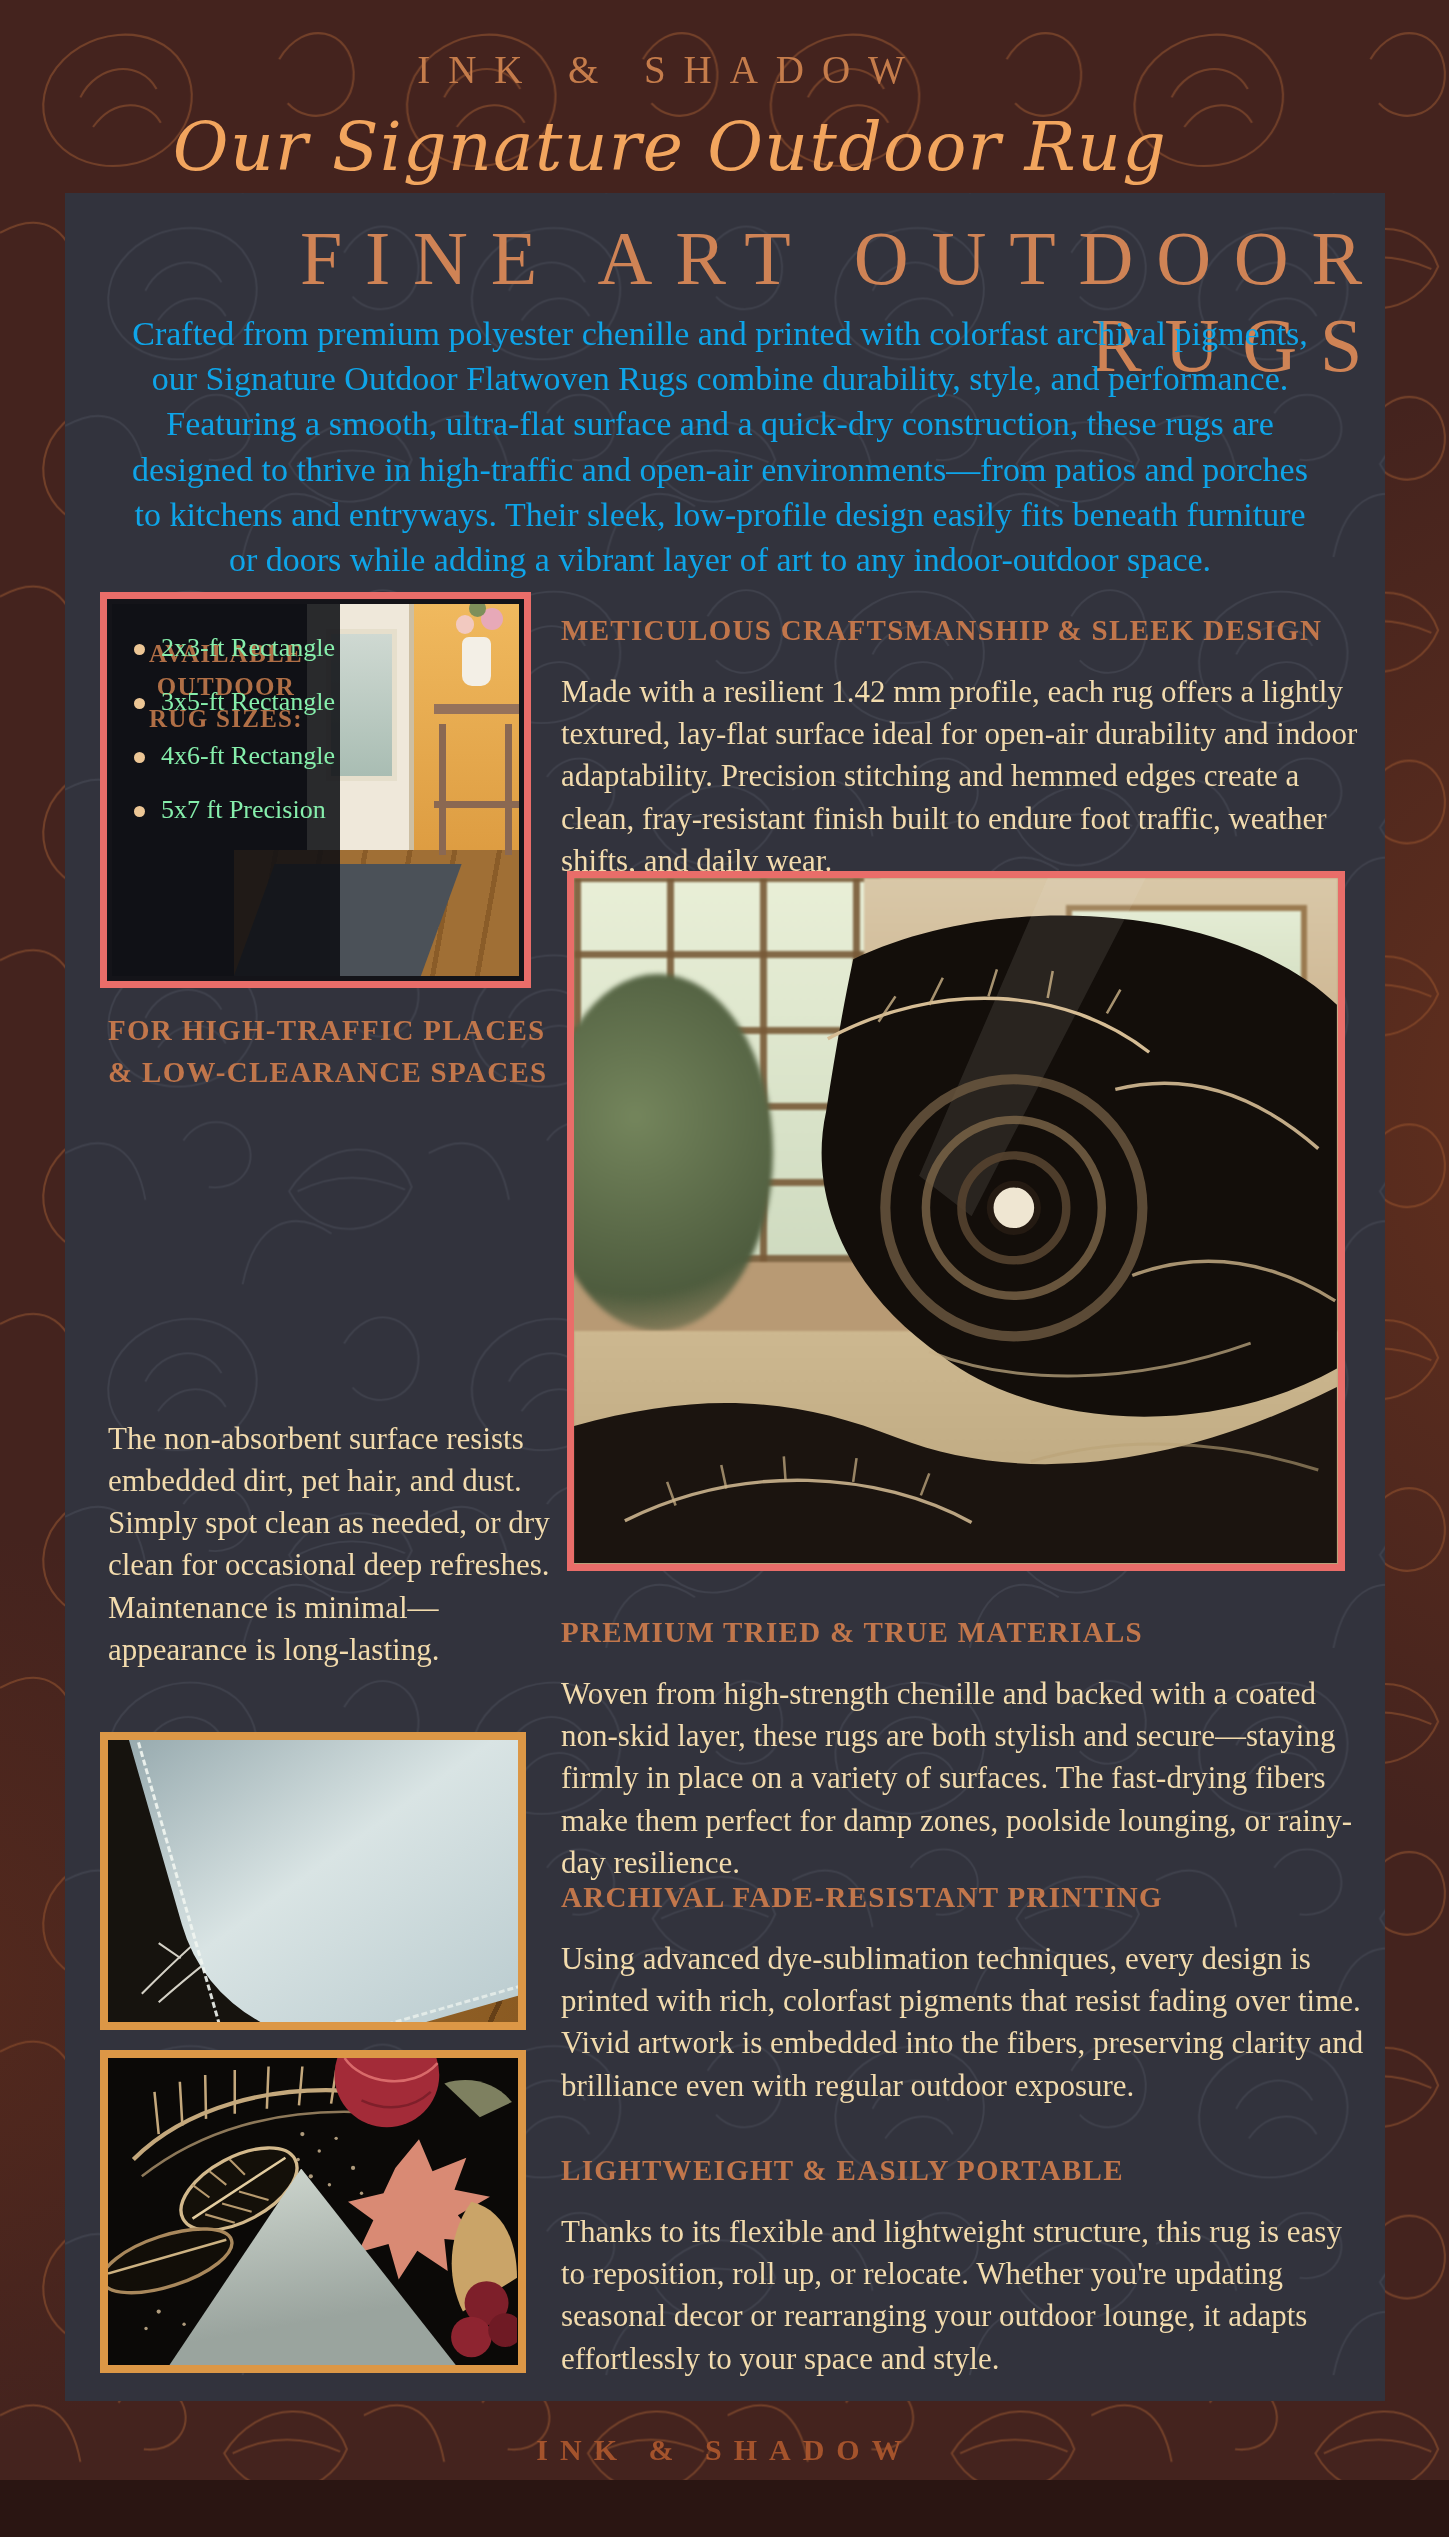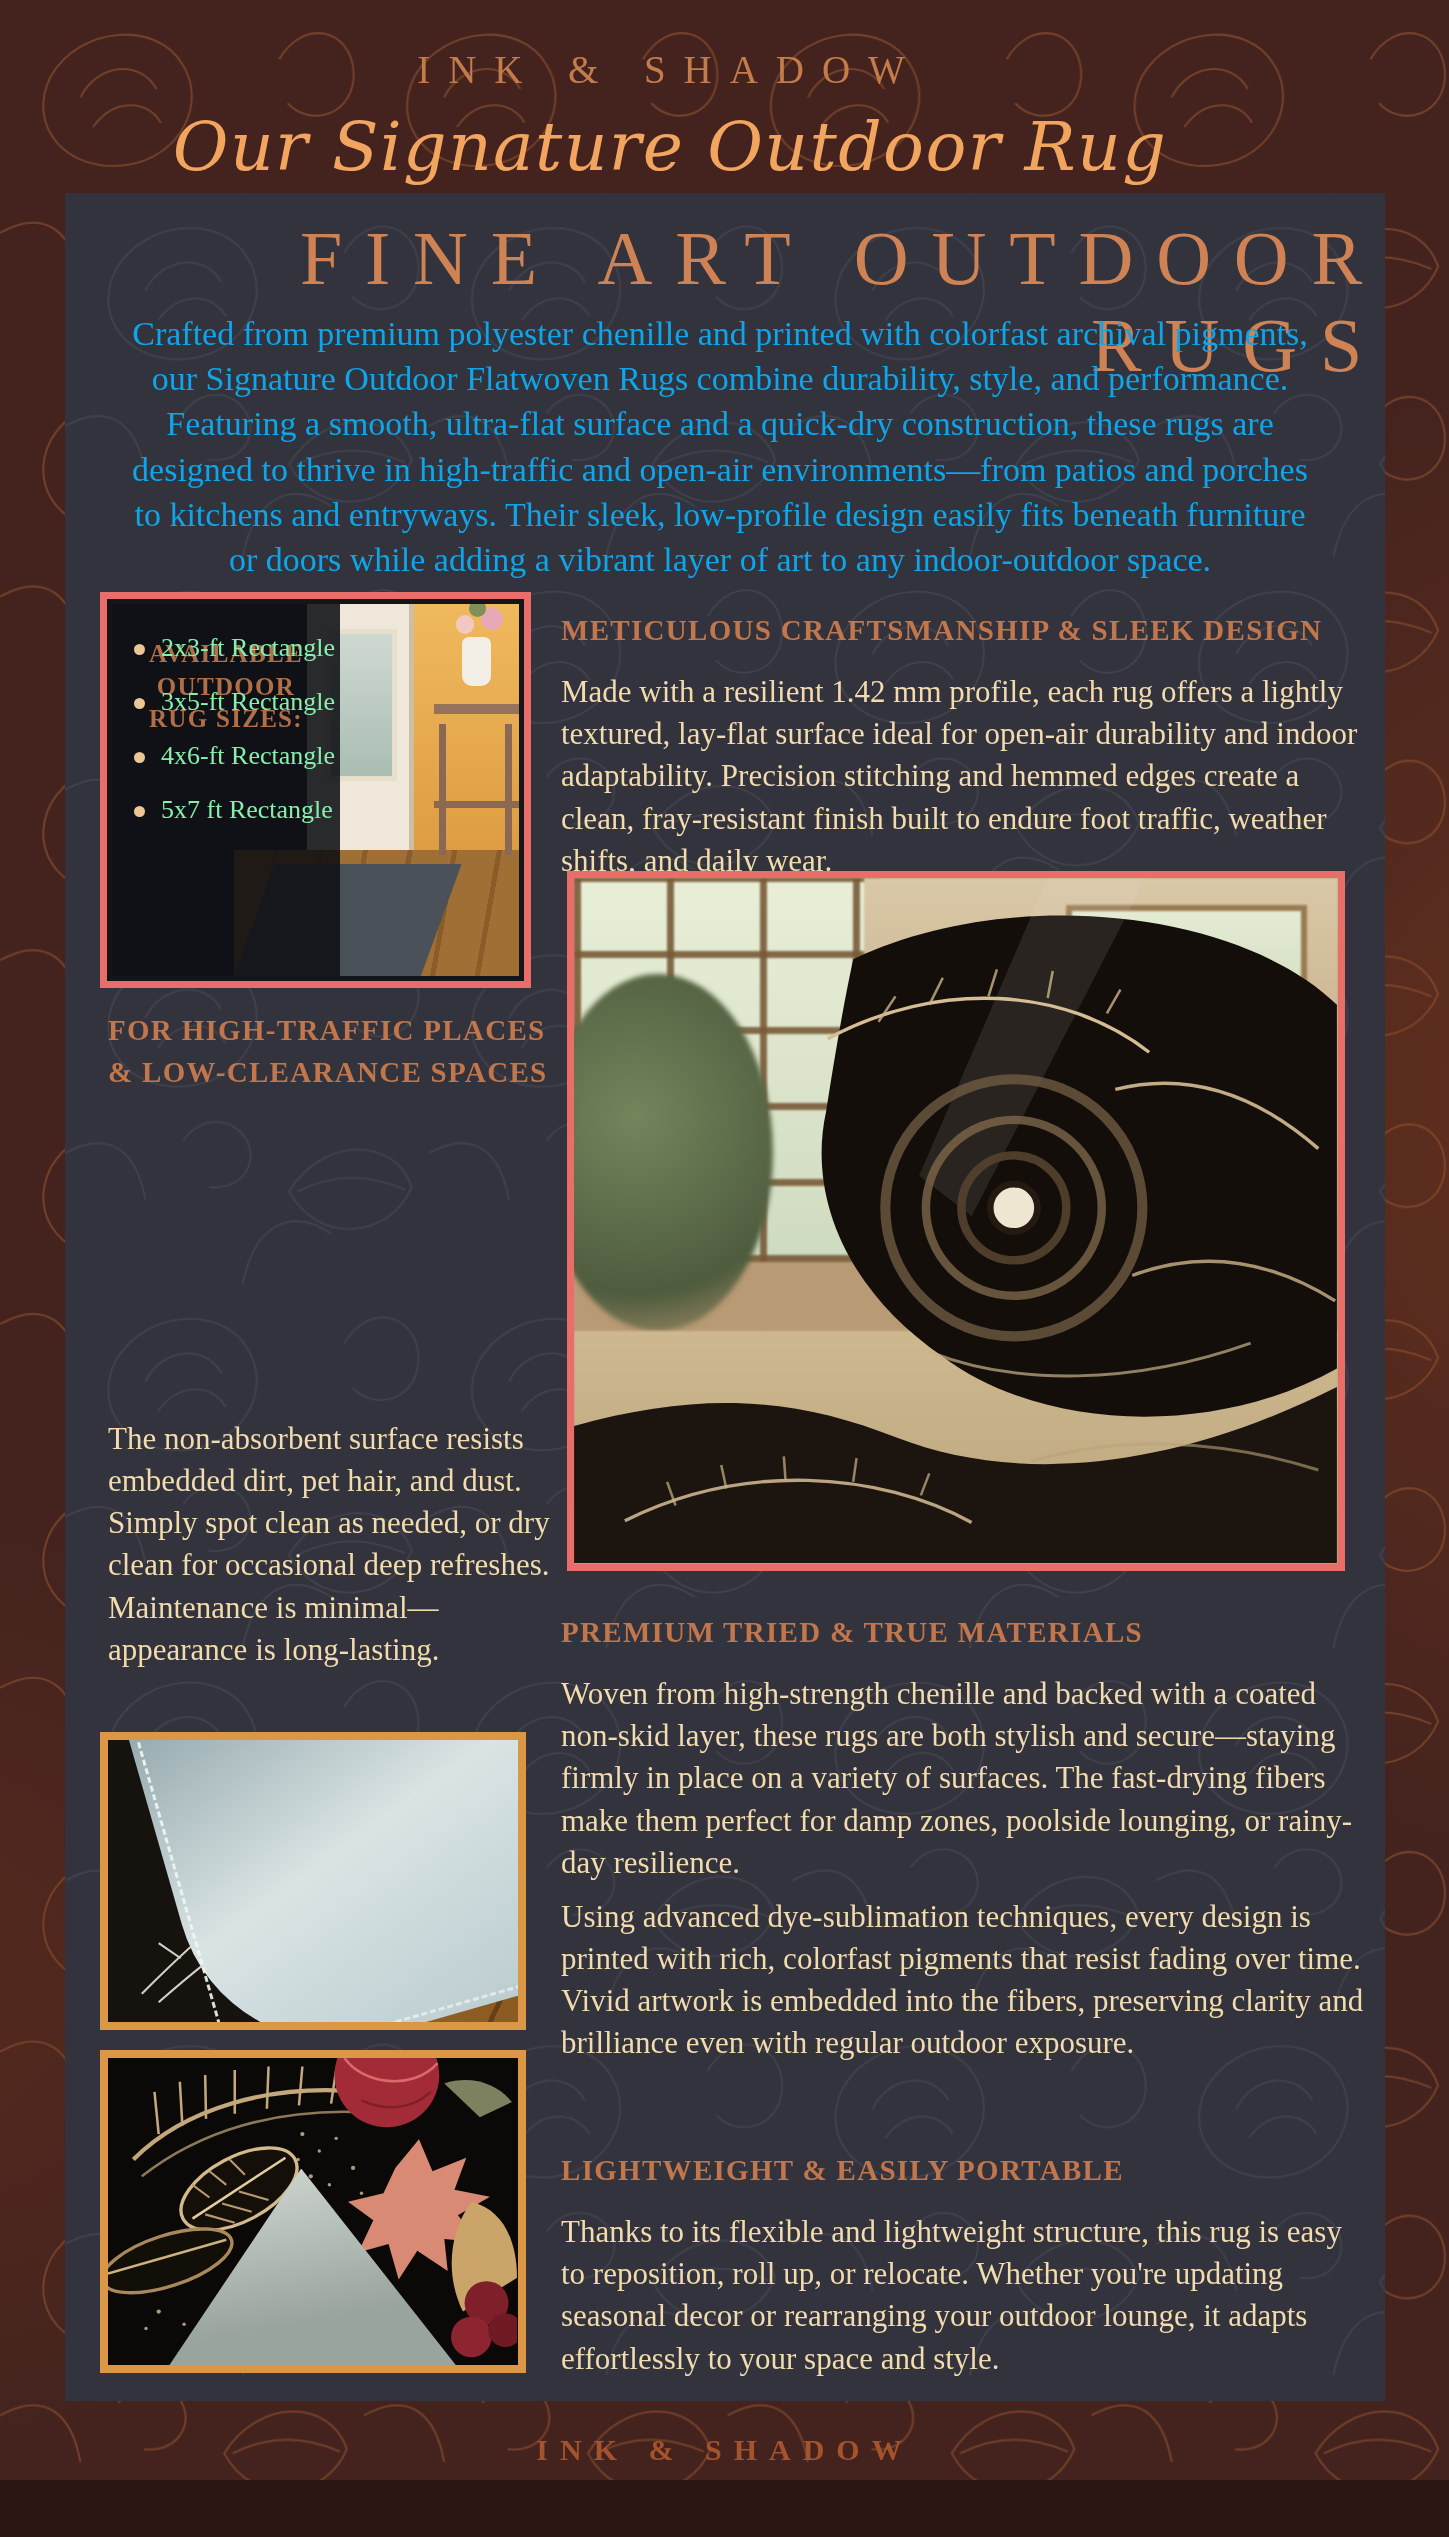"5x7 ft Rectangle" li { text: Rectangle -> Precision }
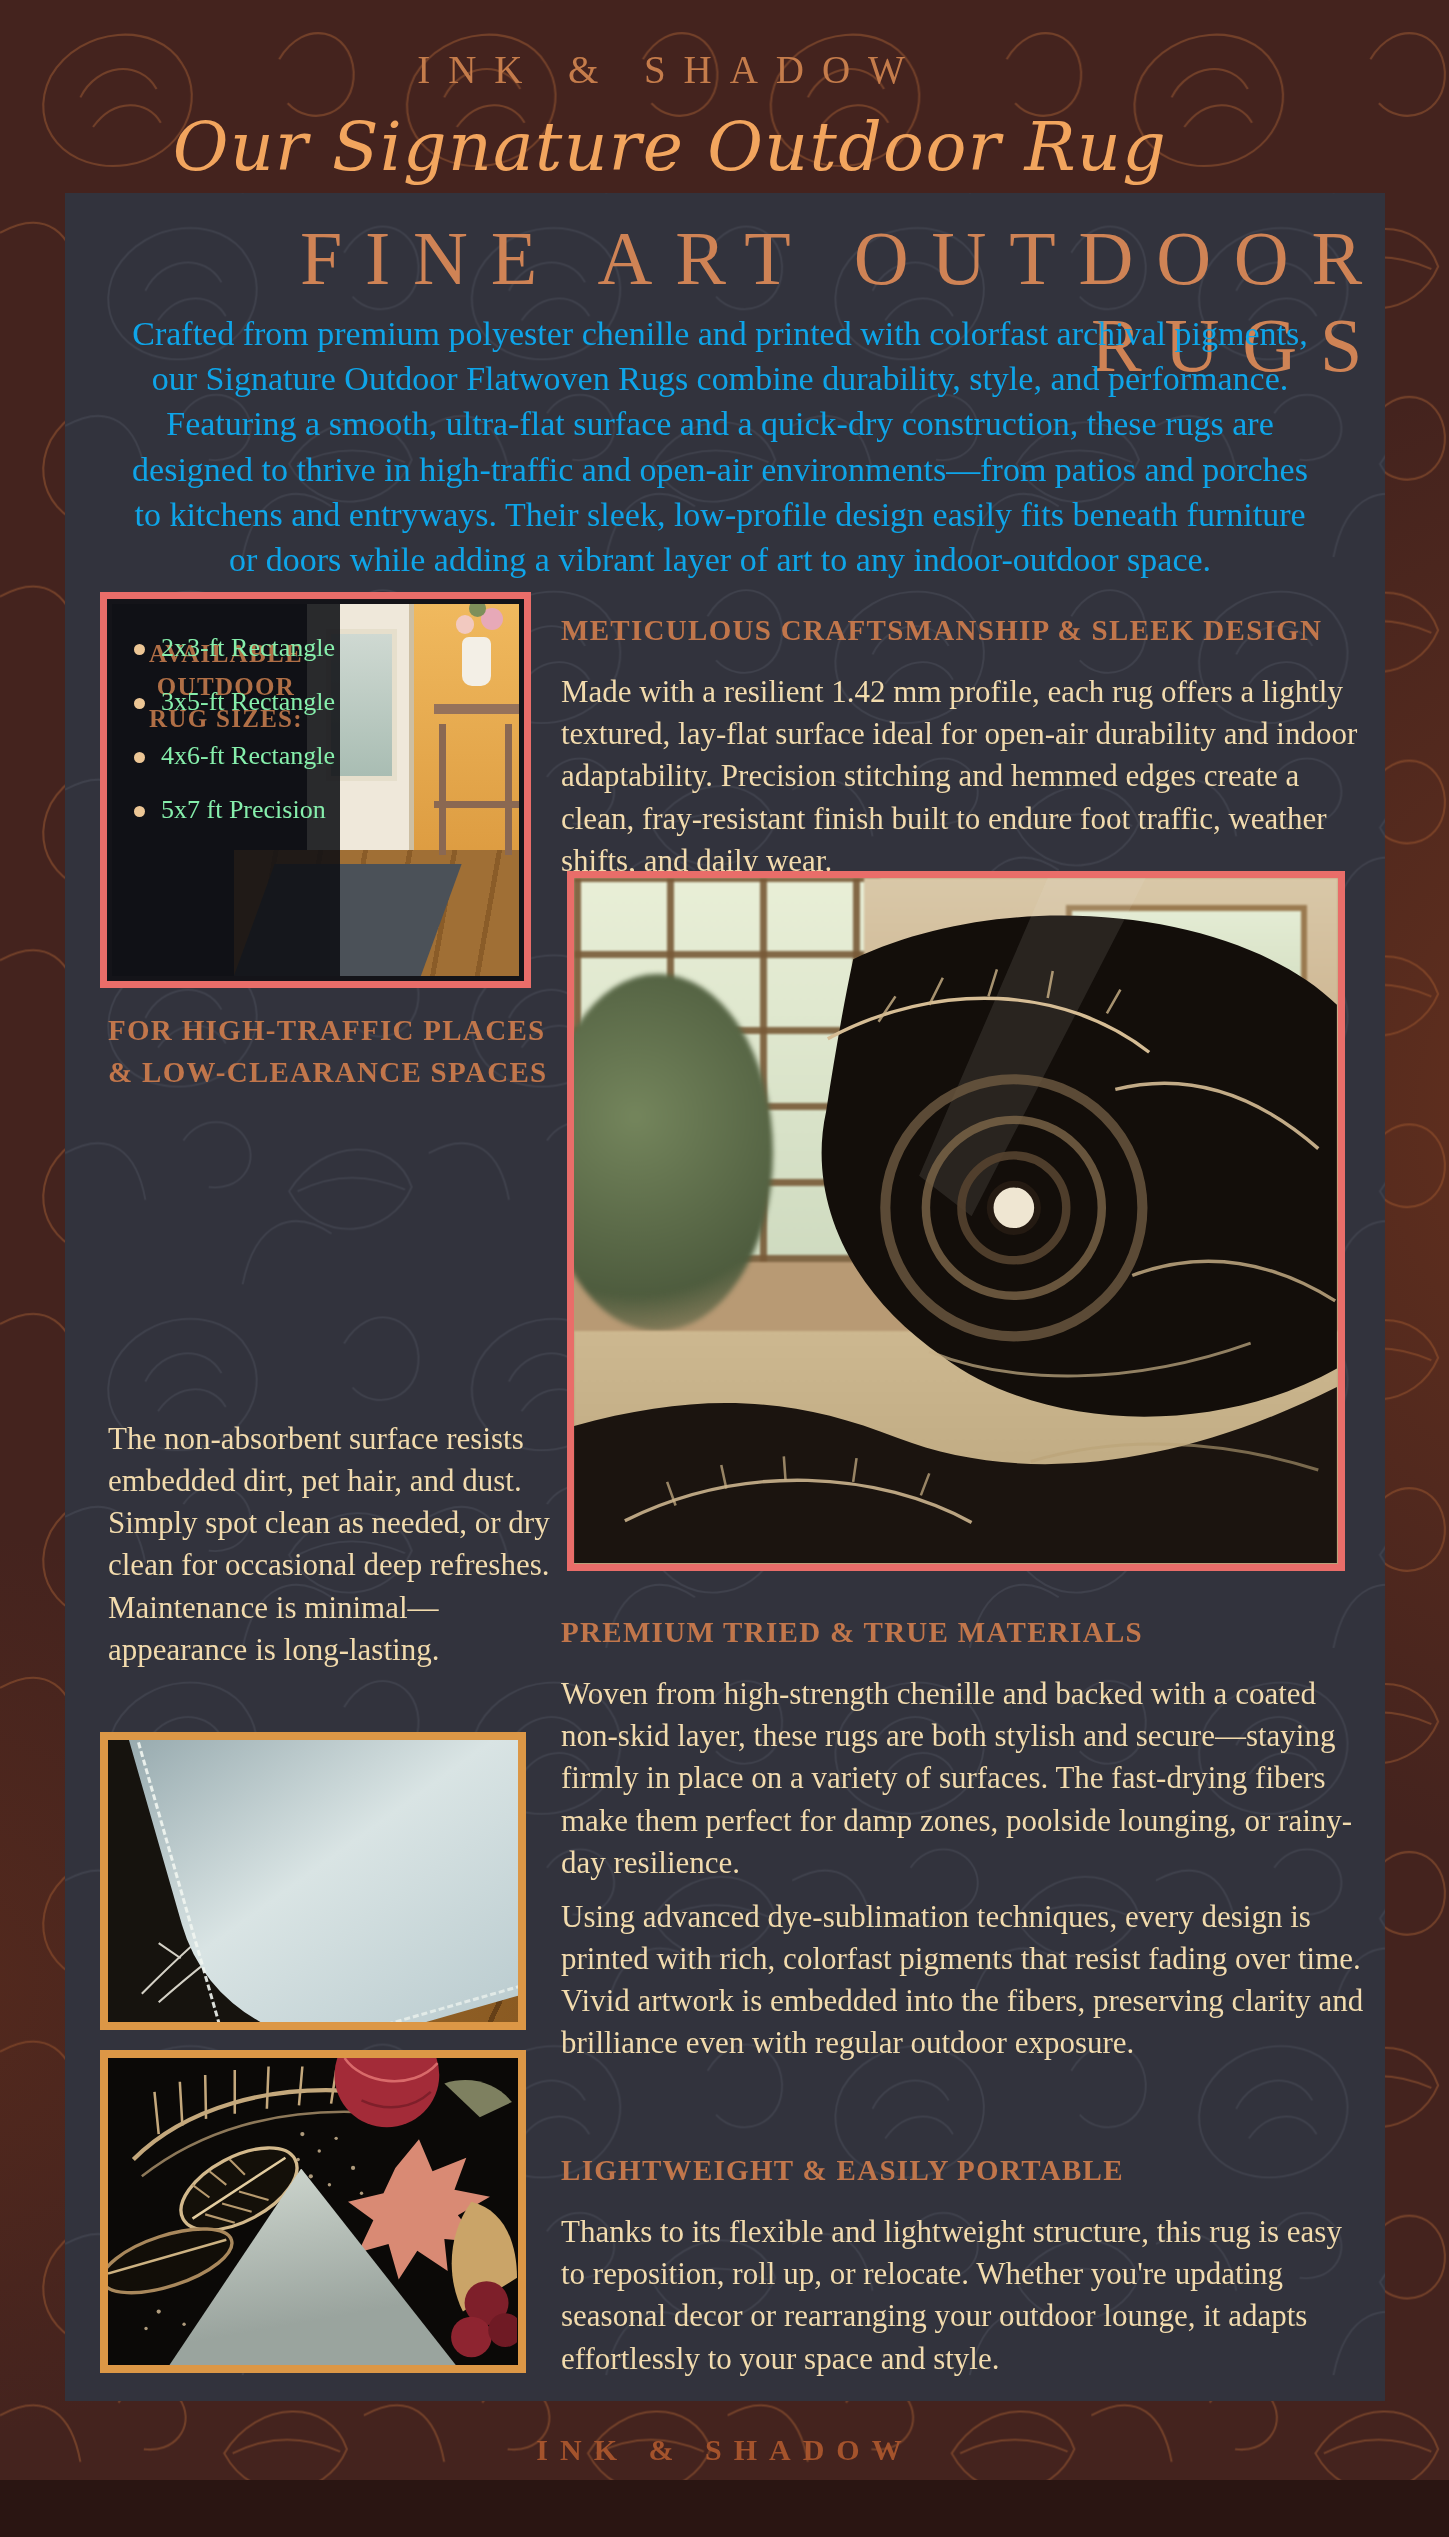"ARCHIVAL FADE-RESISTANT PRINTING" h3 { html: none -> <h3>ARCHIVAL FADE-RESISTANT PRINTING</h3> }
